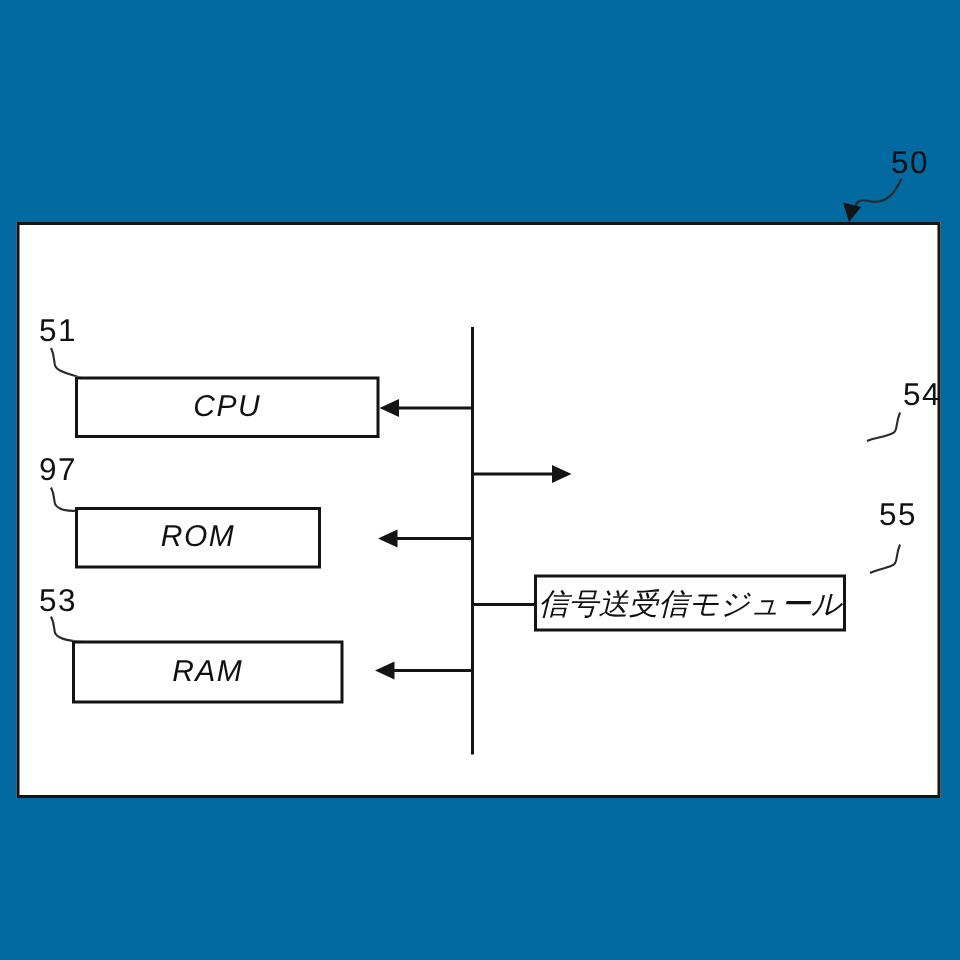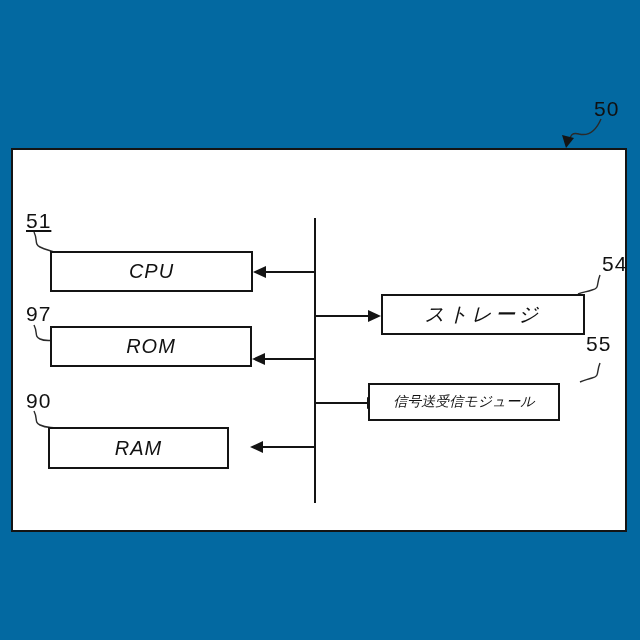"51" .ref-51 { text-decoration: underline -> none }
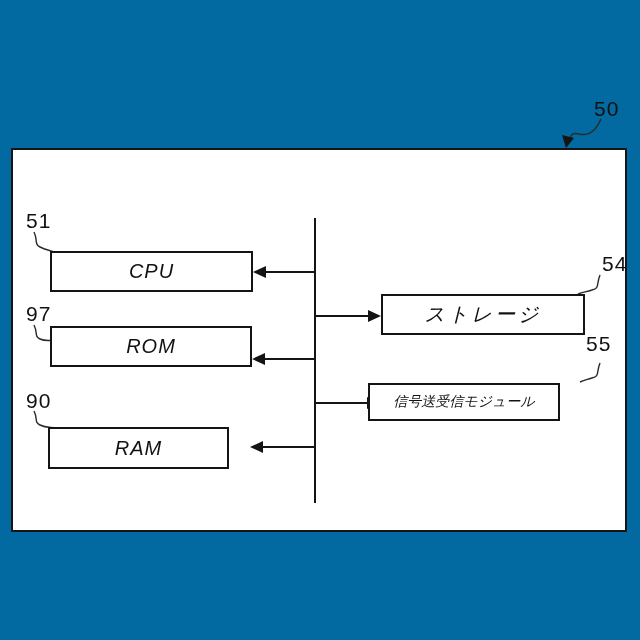"ストレージ" div.block { html: <div>ストレージ</div> -> none }
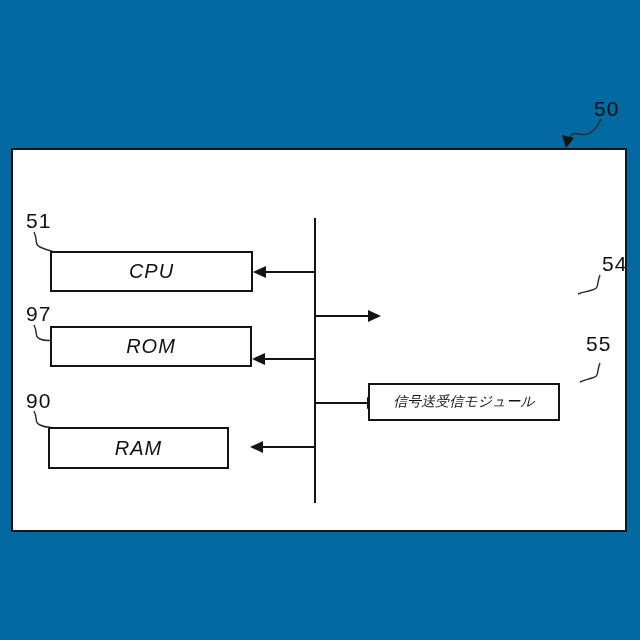"ROM" .block-rom { top: 326px -> 338px; width: 202px -> 164px }
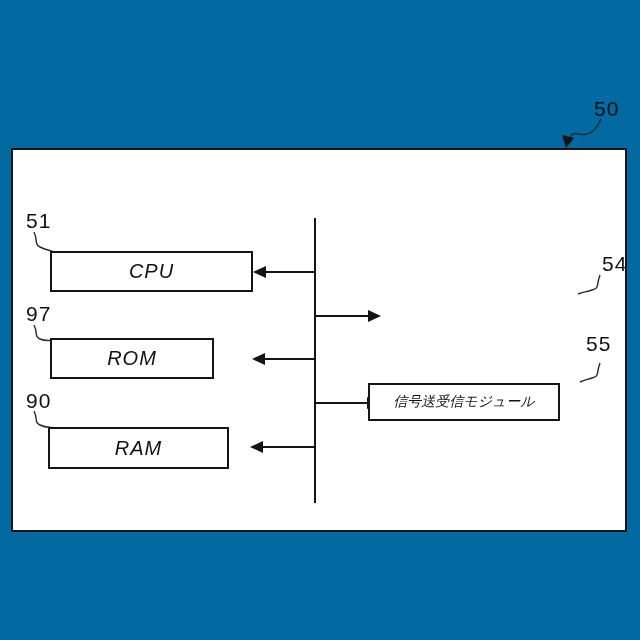"90" div.ref-num { text: 90 -> 53 }
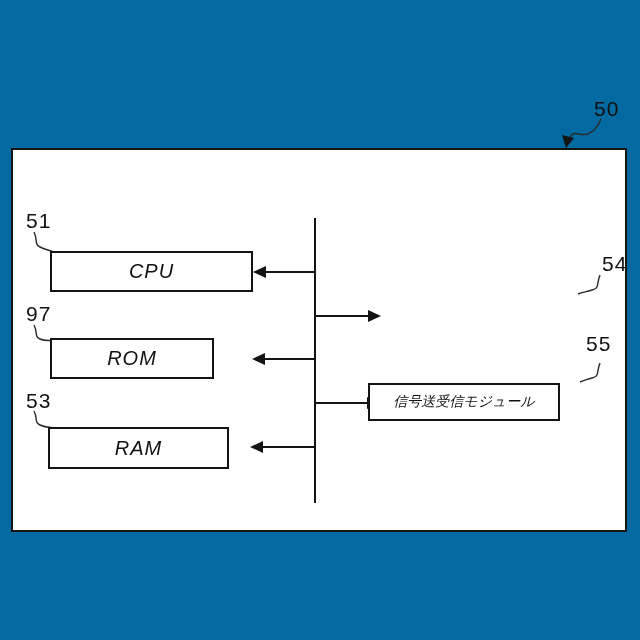"信号送受信モジュール" .block-module { font-size: 14px -> 20px; left: 368px -> 356px; width: 192px -> 208px }
